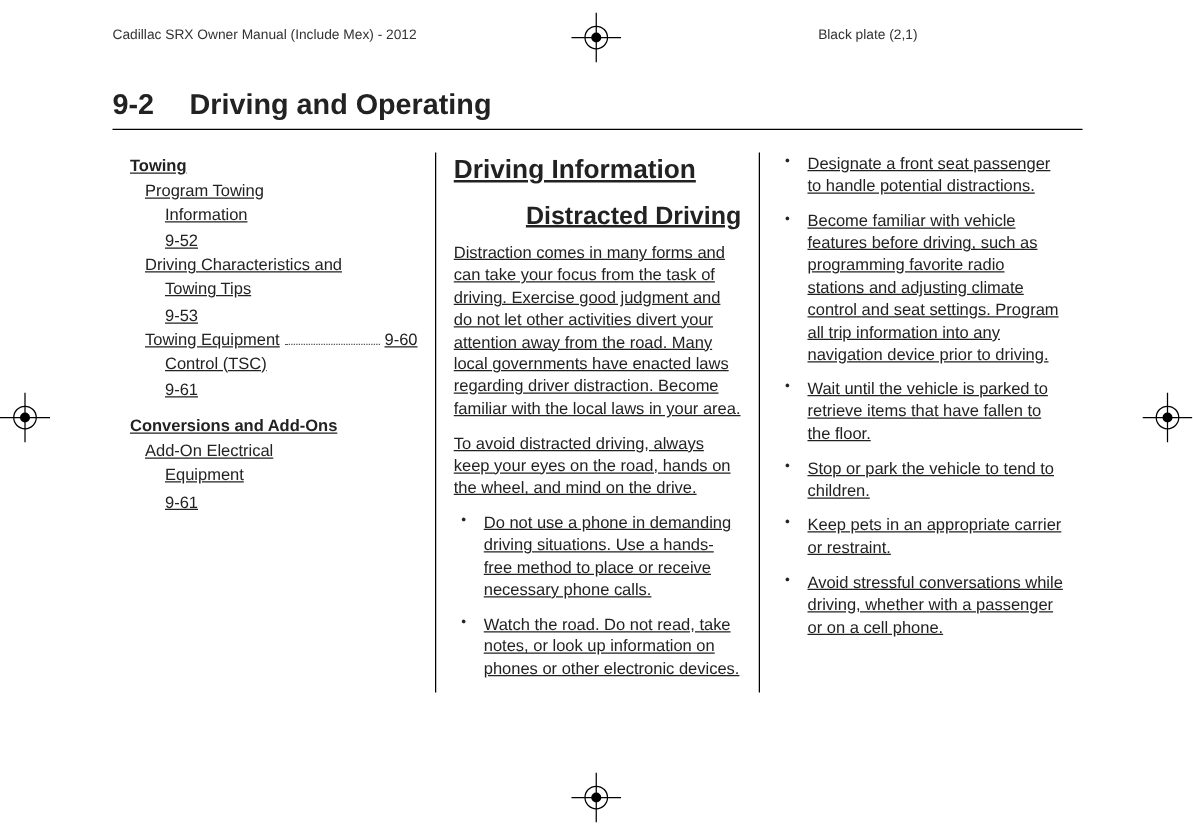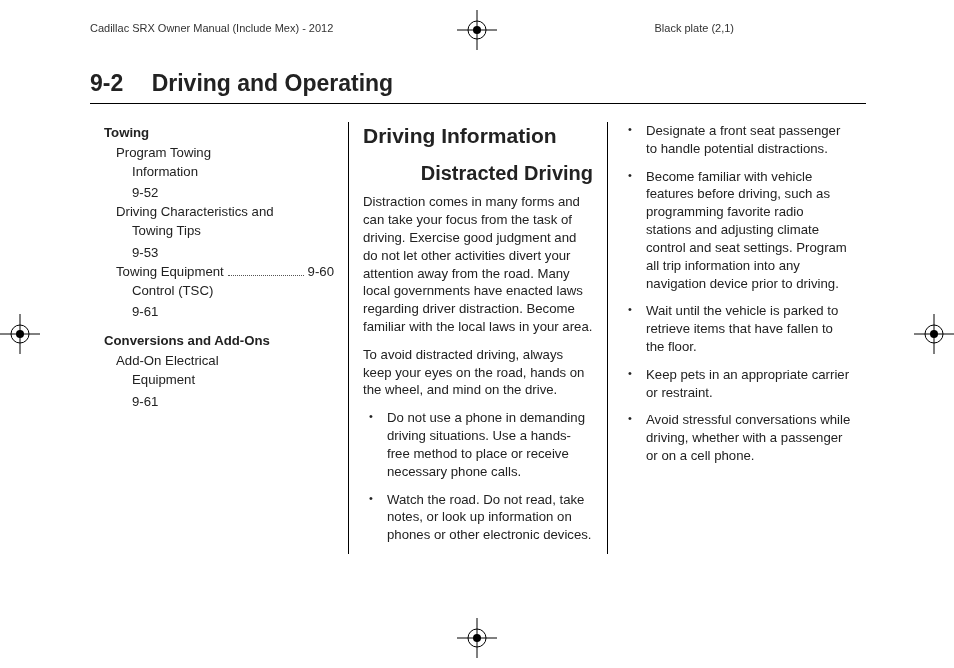"Towing" .col { text-decoration: none -> underline }
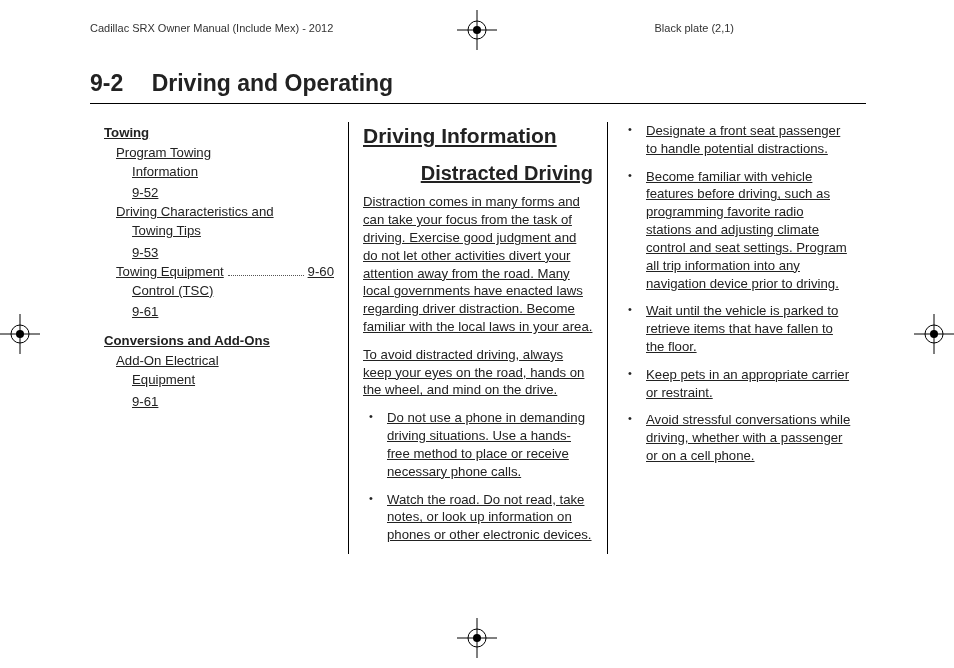"Stop or park the vehicle" li { html: none -> <li>Stop or park the vehicle to tend to children.</li> }
